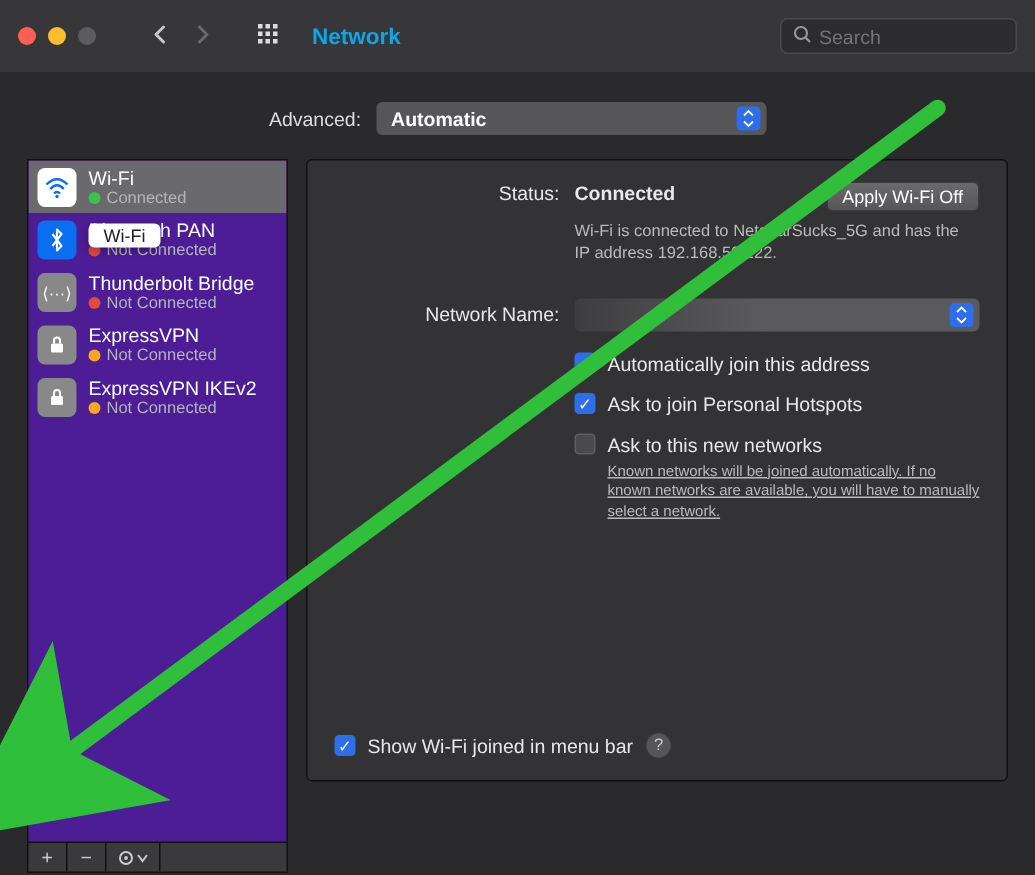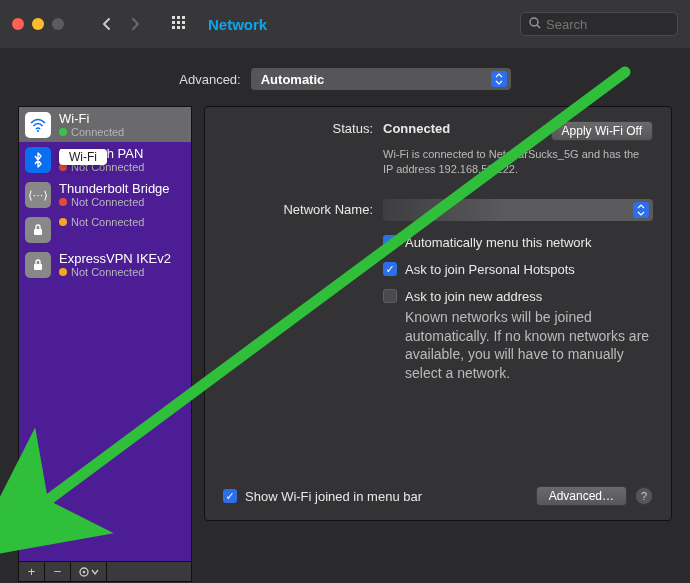"ExpressVPN" div.svc-name { html: none -> <div>ExpressVPN</div> }
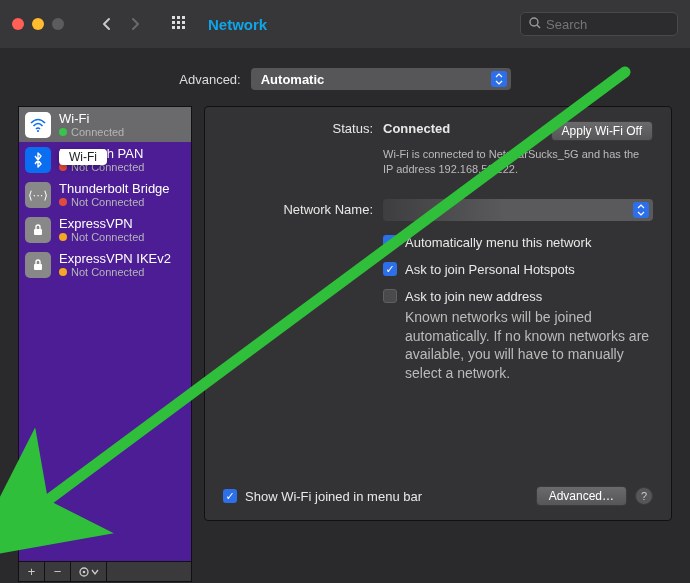"Automatically menu this network" span { text: menu this network -> join this address }
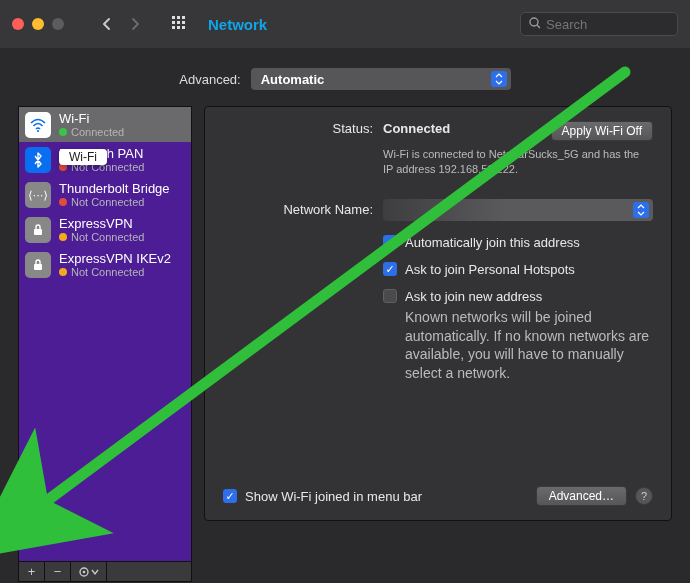"Ask to join new address" span { text: join new address -> this new networks }
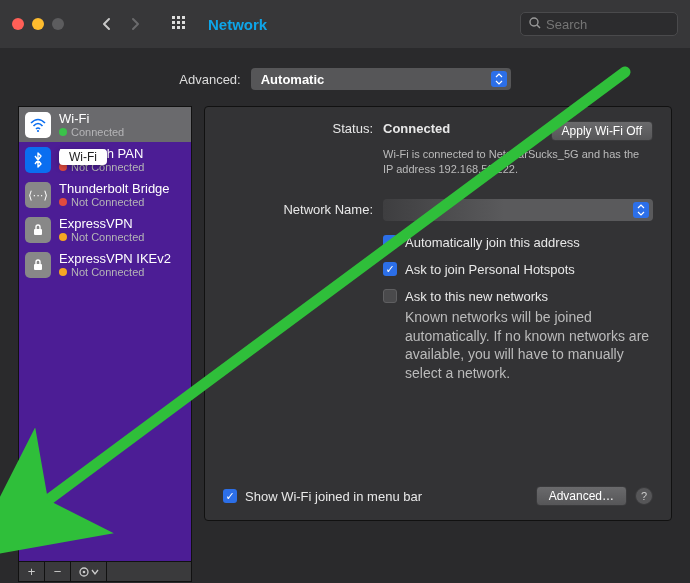"Known networks will be joined" .check-desc { font-size: 14px -> 10px; text-decoration: none -> underline }
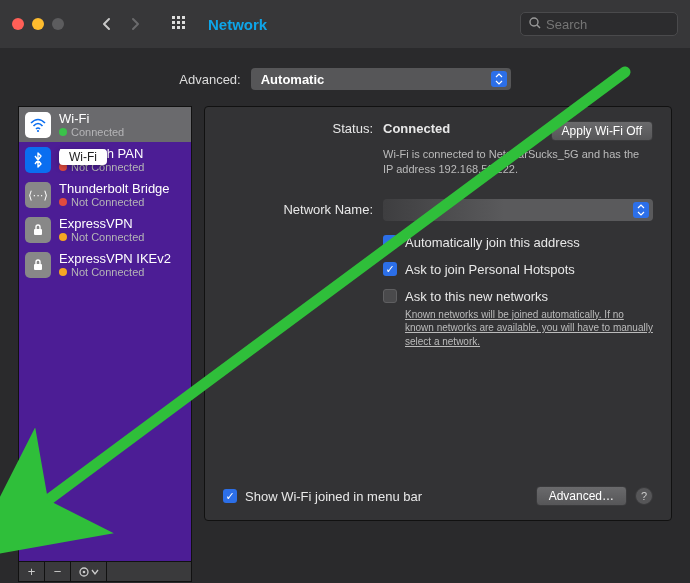"Advanced…" button.adv-btn { html: <button>Advanced…</button> -> none }
